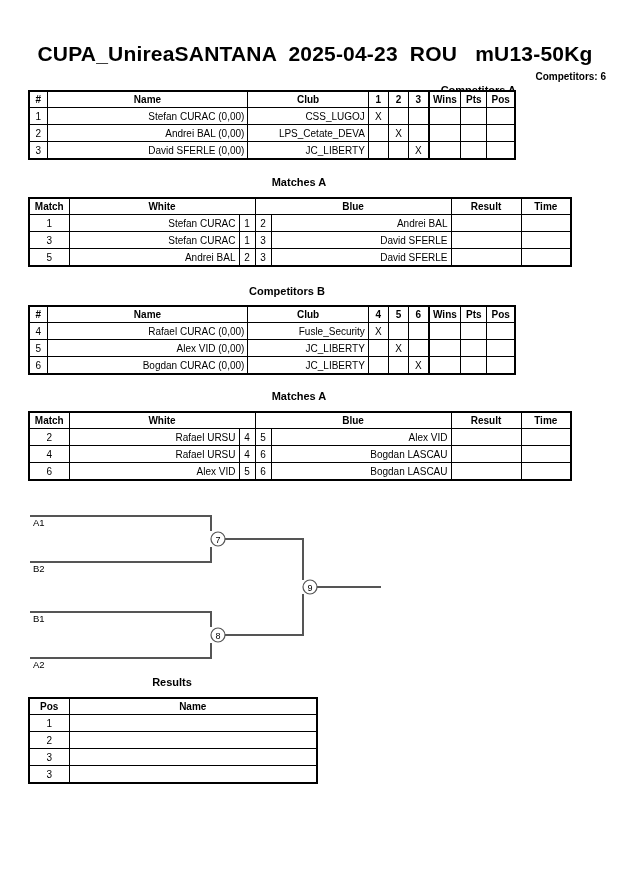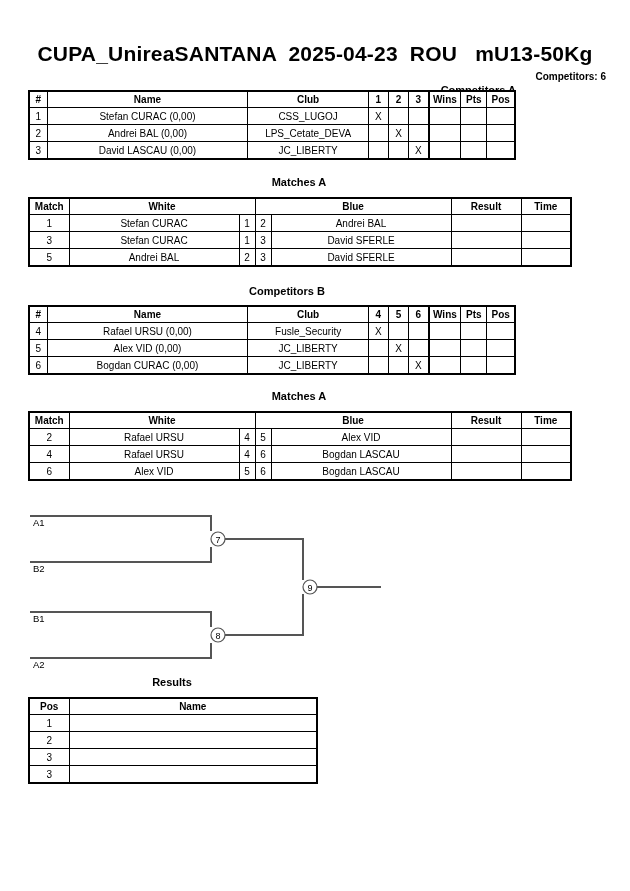"Stefan CURAC (0,00)" .c-left { text-align: center -> right }
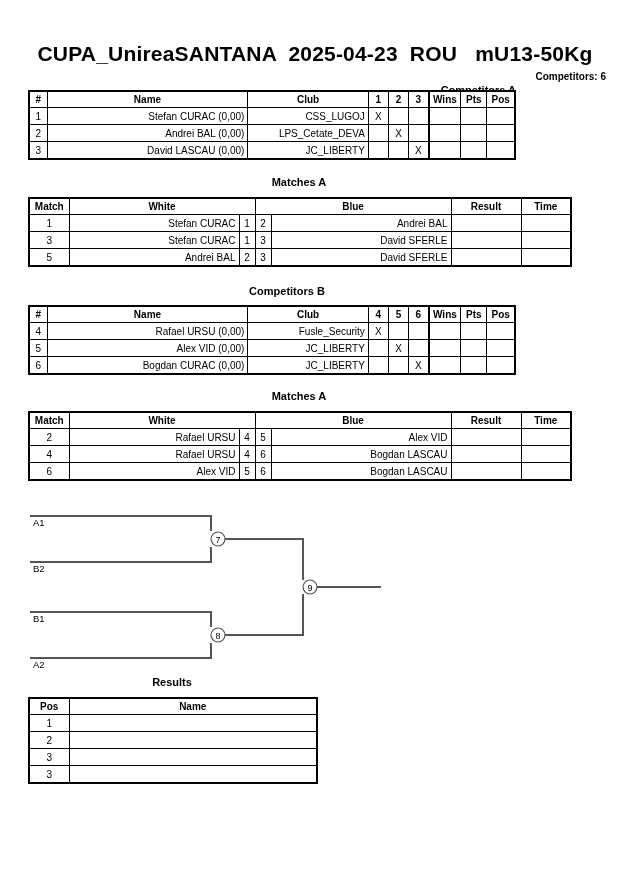"David LASCAU (0,00)" td.c-left { text: LASCAU -> SFERLE }
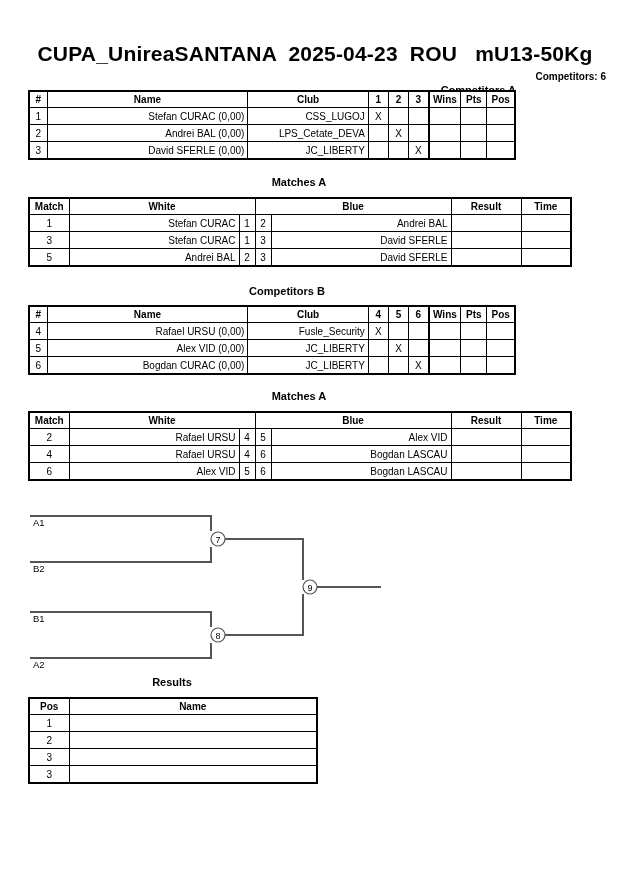"Rafael URSU (0,00)" td.c-left { text: URSU -> CURAC }
